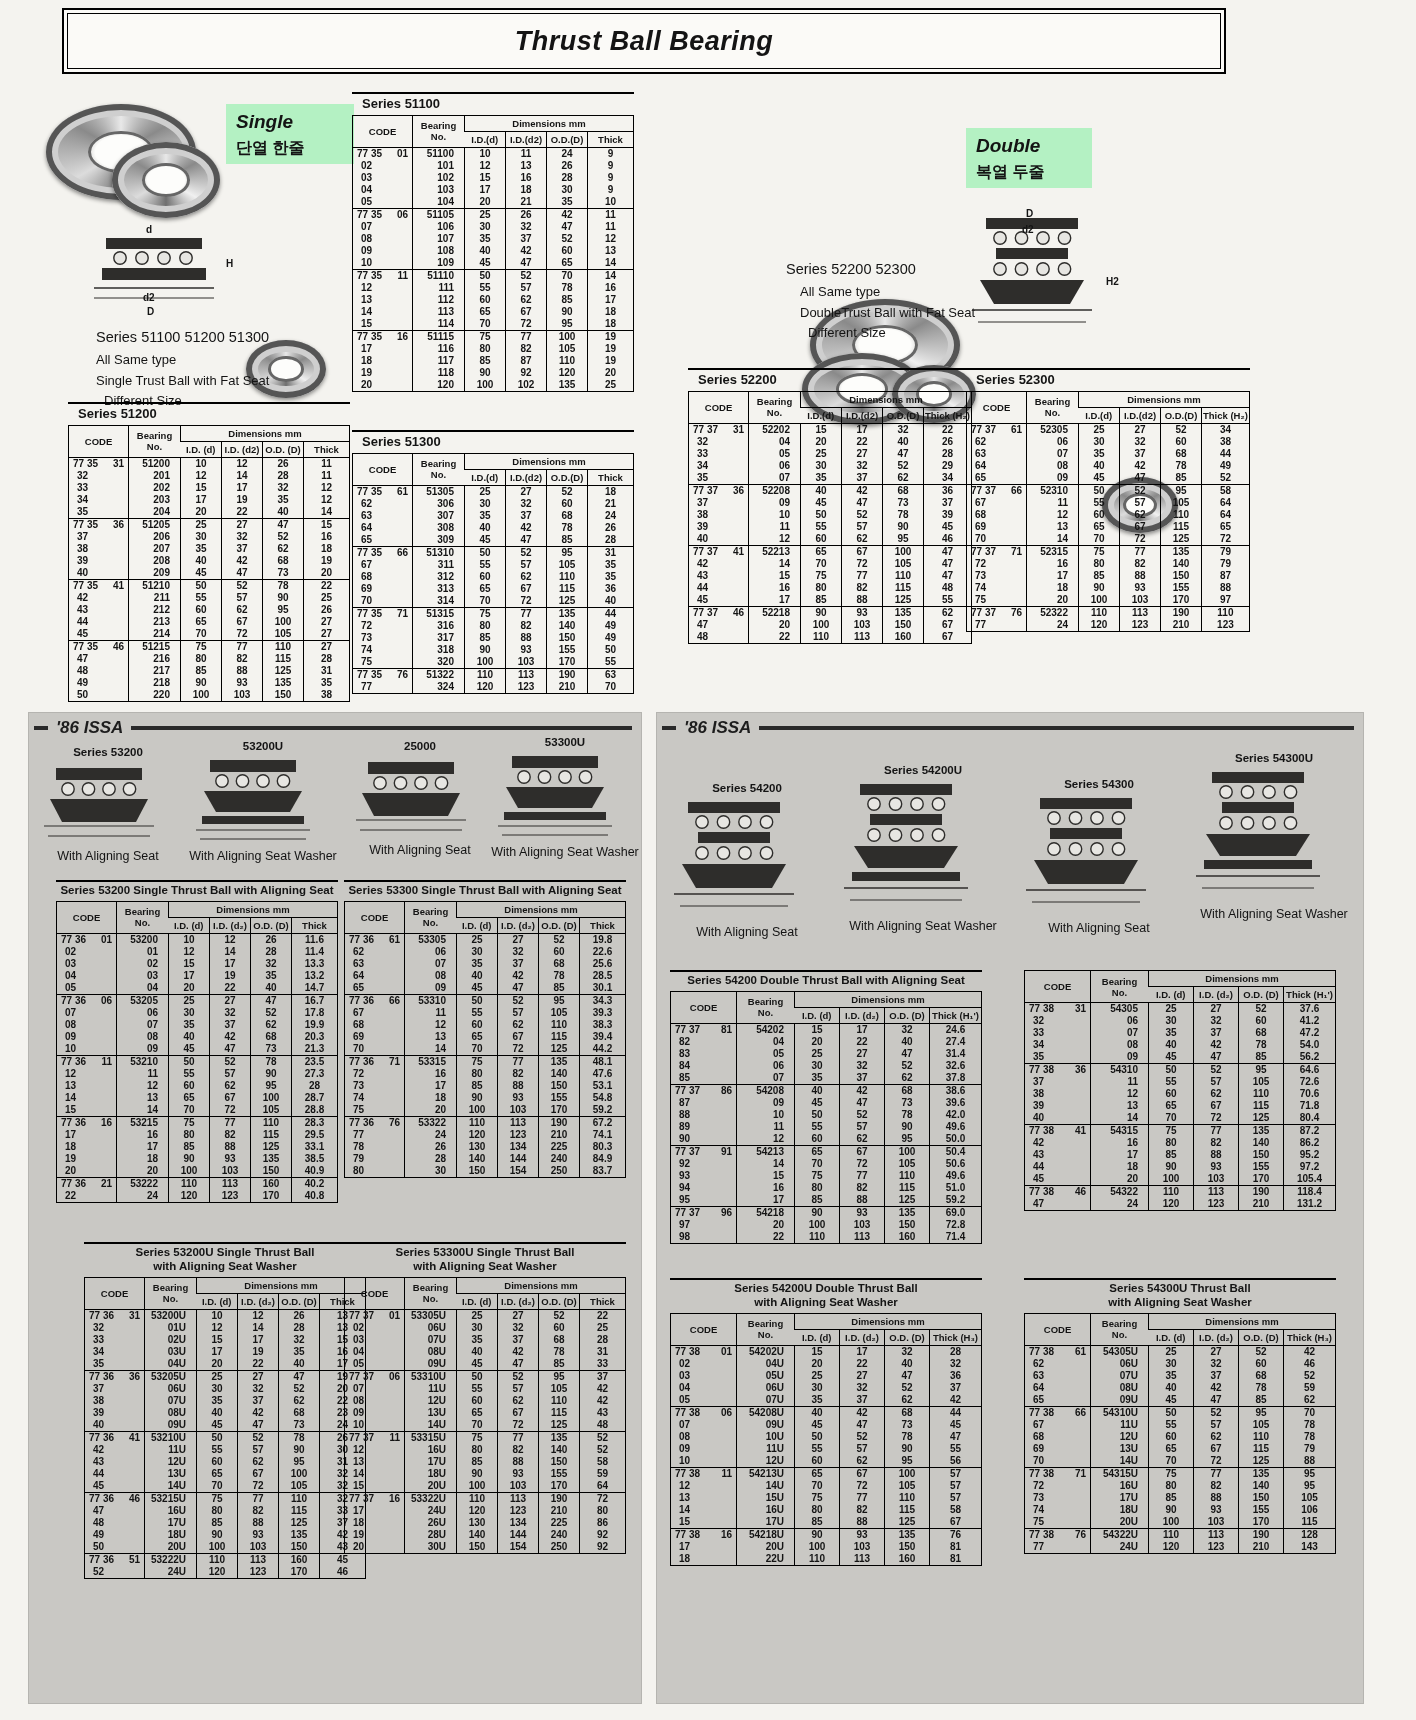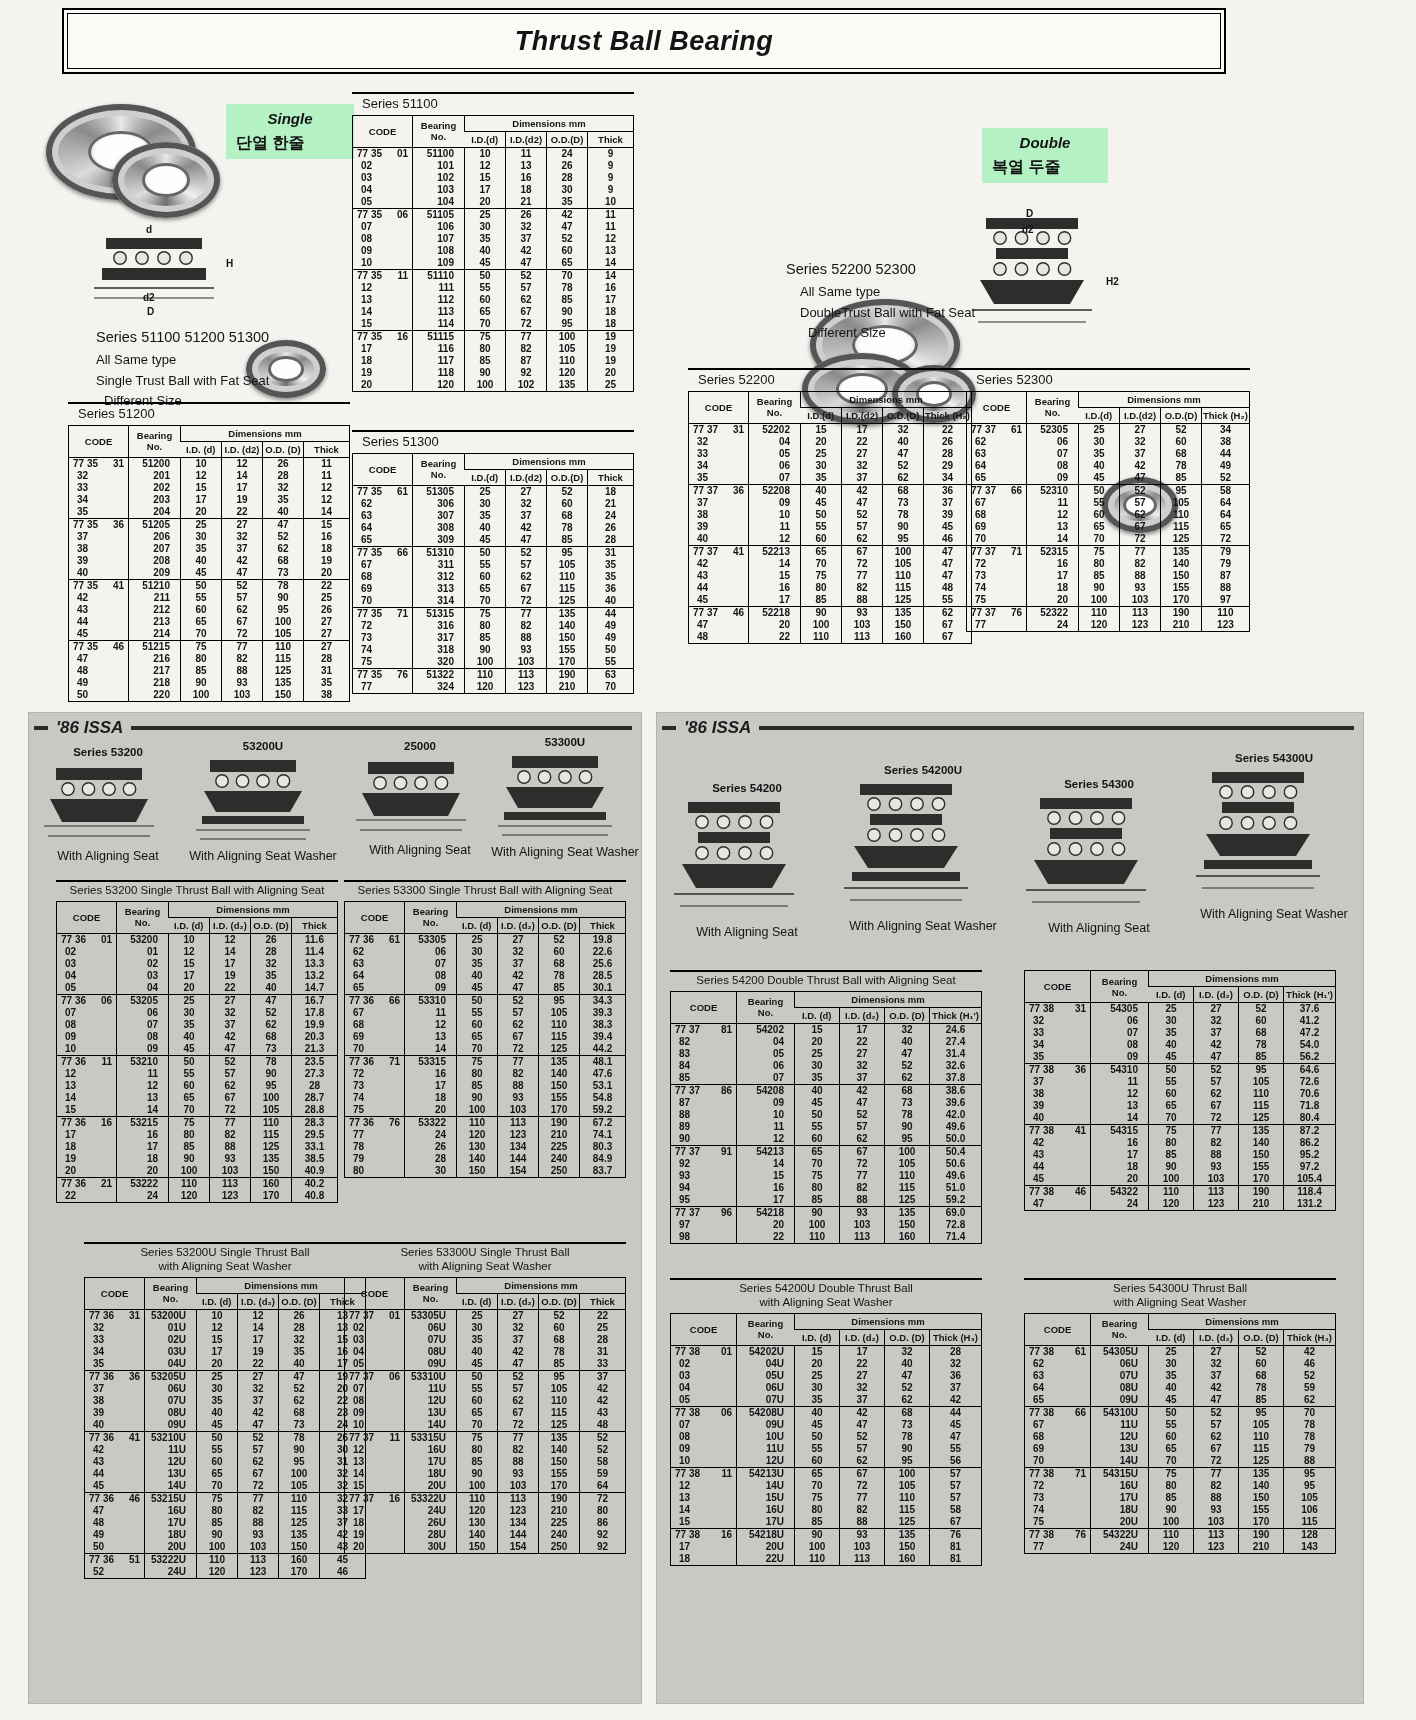"Series 51100" .bt .bt-title { font-weight: normal -> bold }
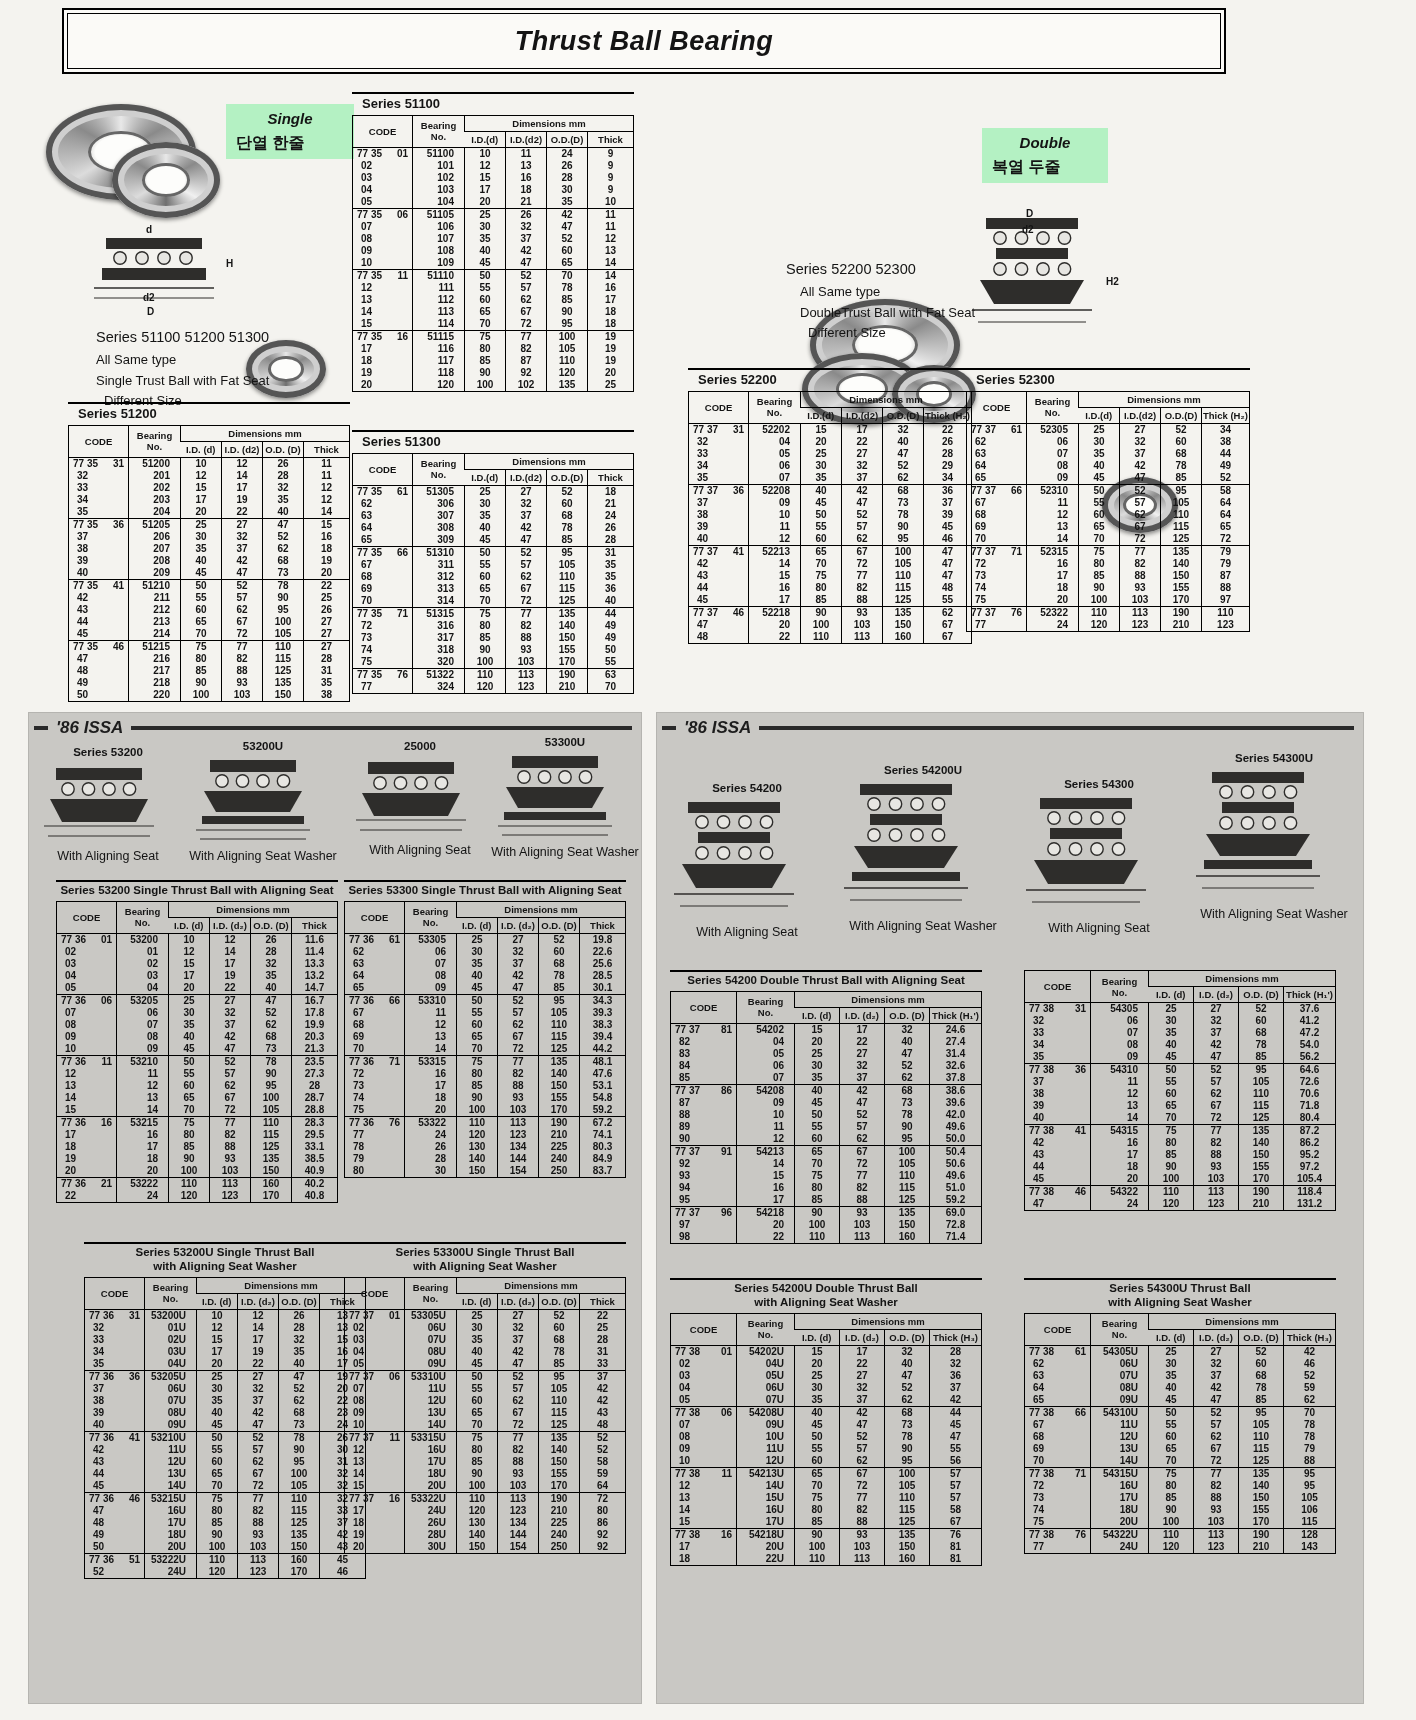"Single" .tag .big { font-size: 15px -> 19px; text-align: center -> none }
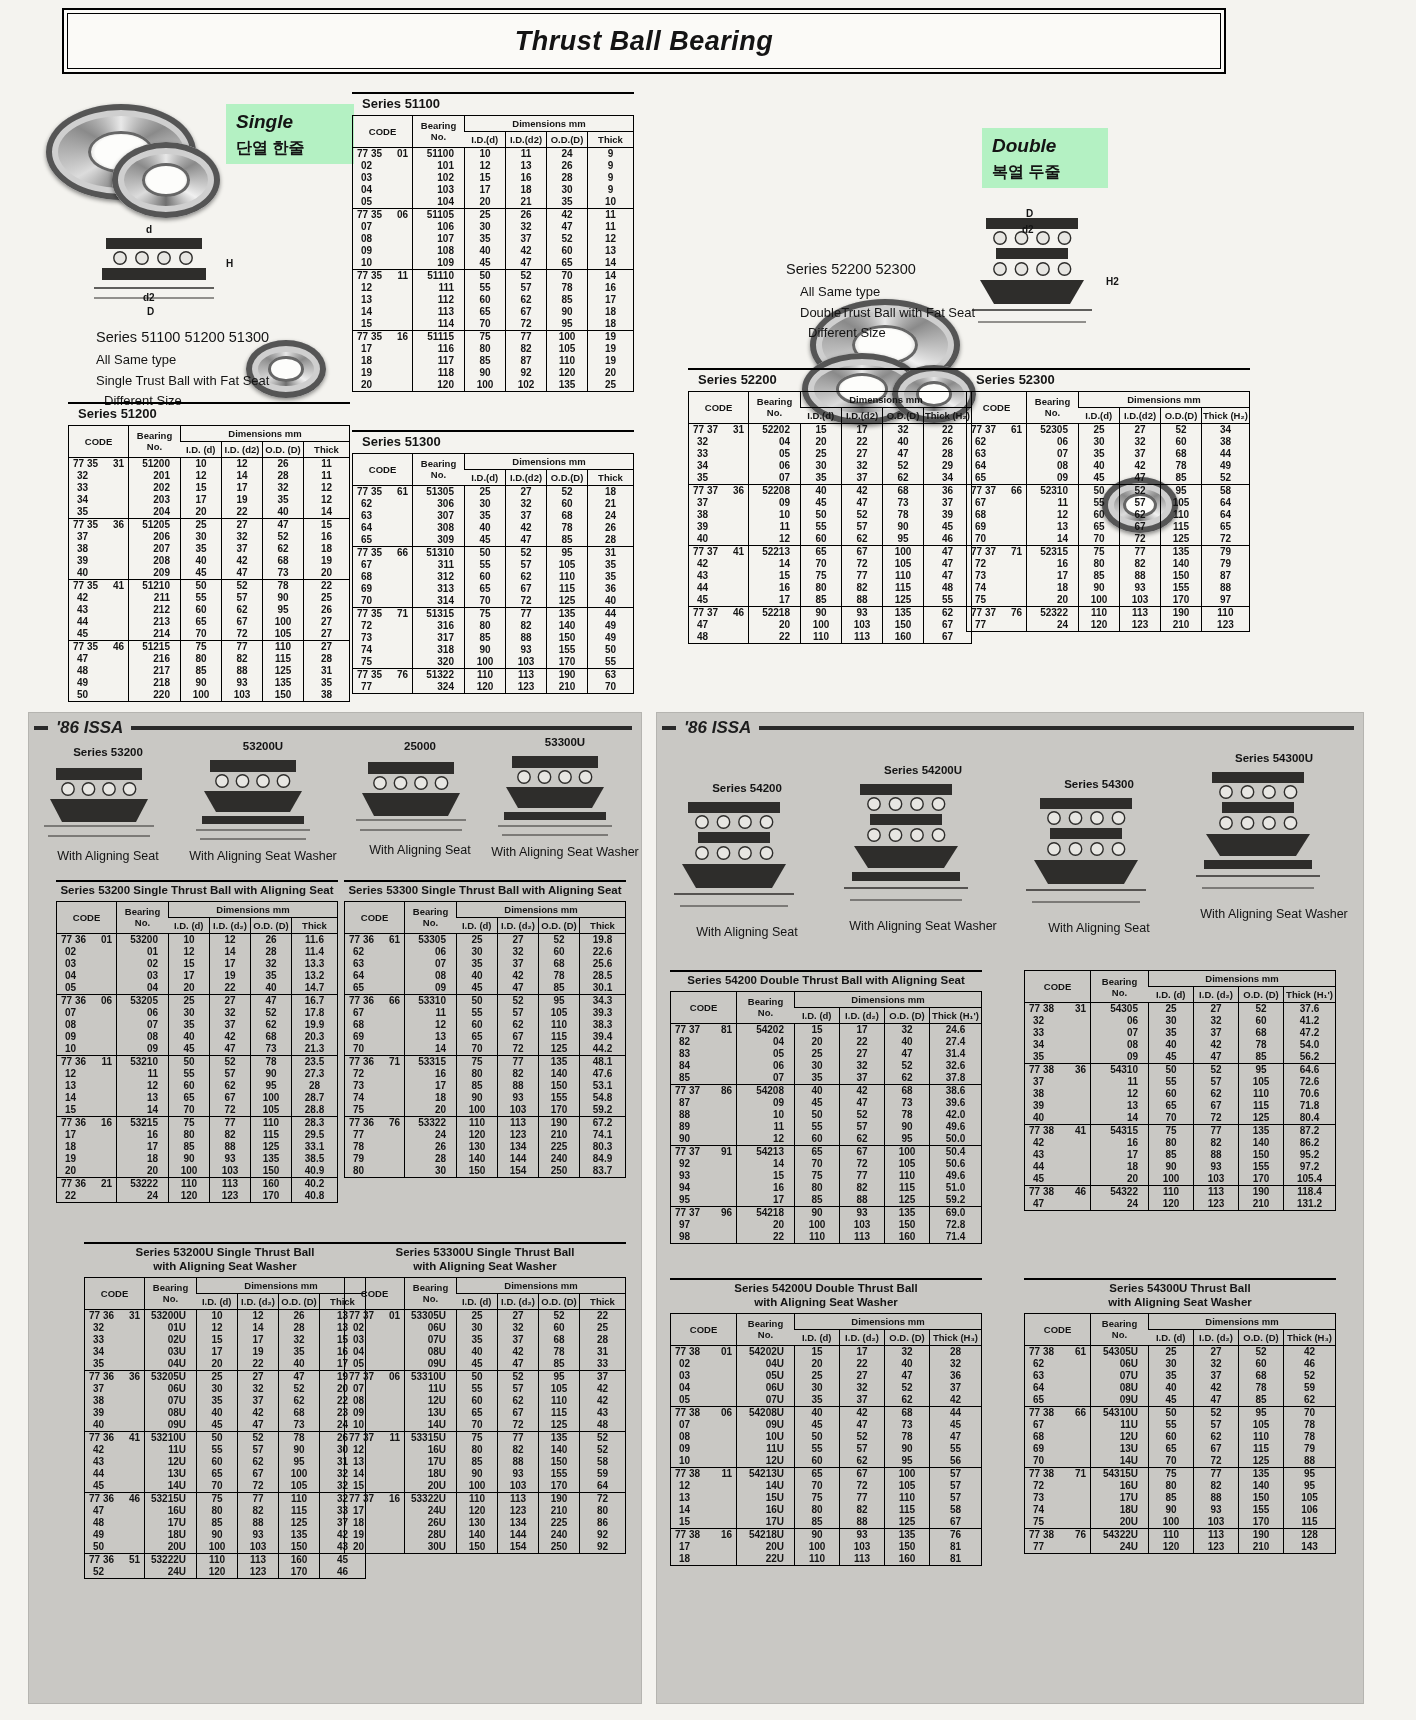"Double" div.abs { margin-left: 16px -> none }
